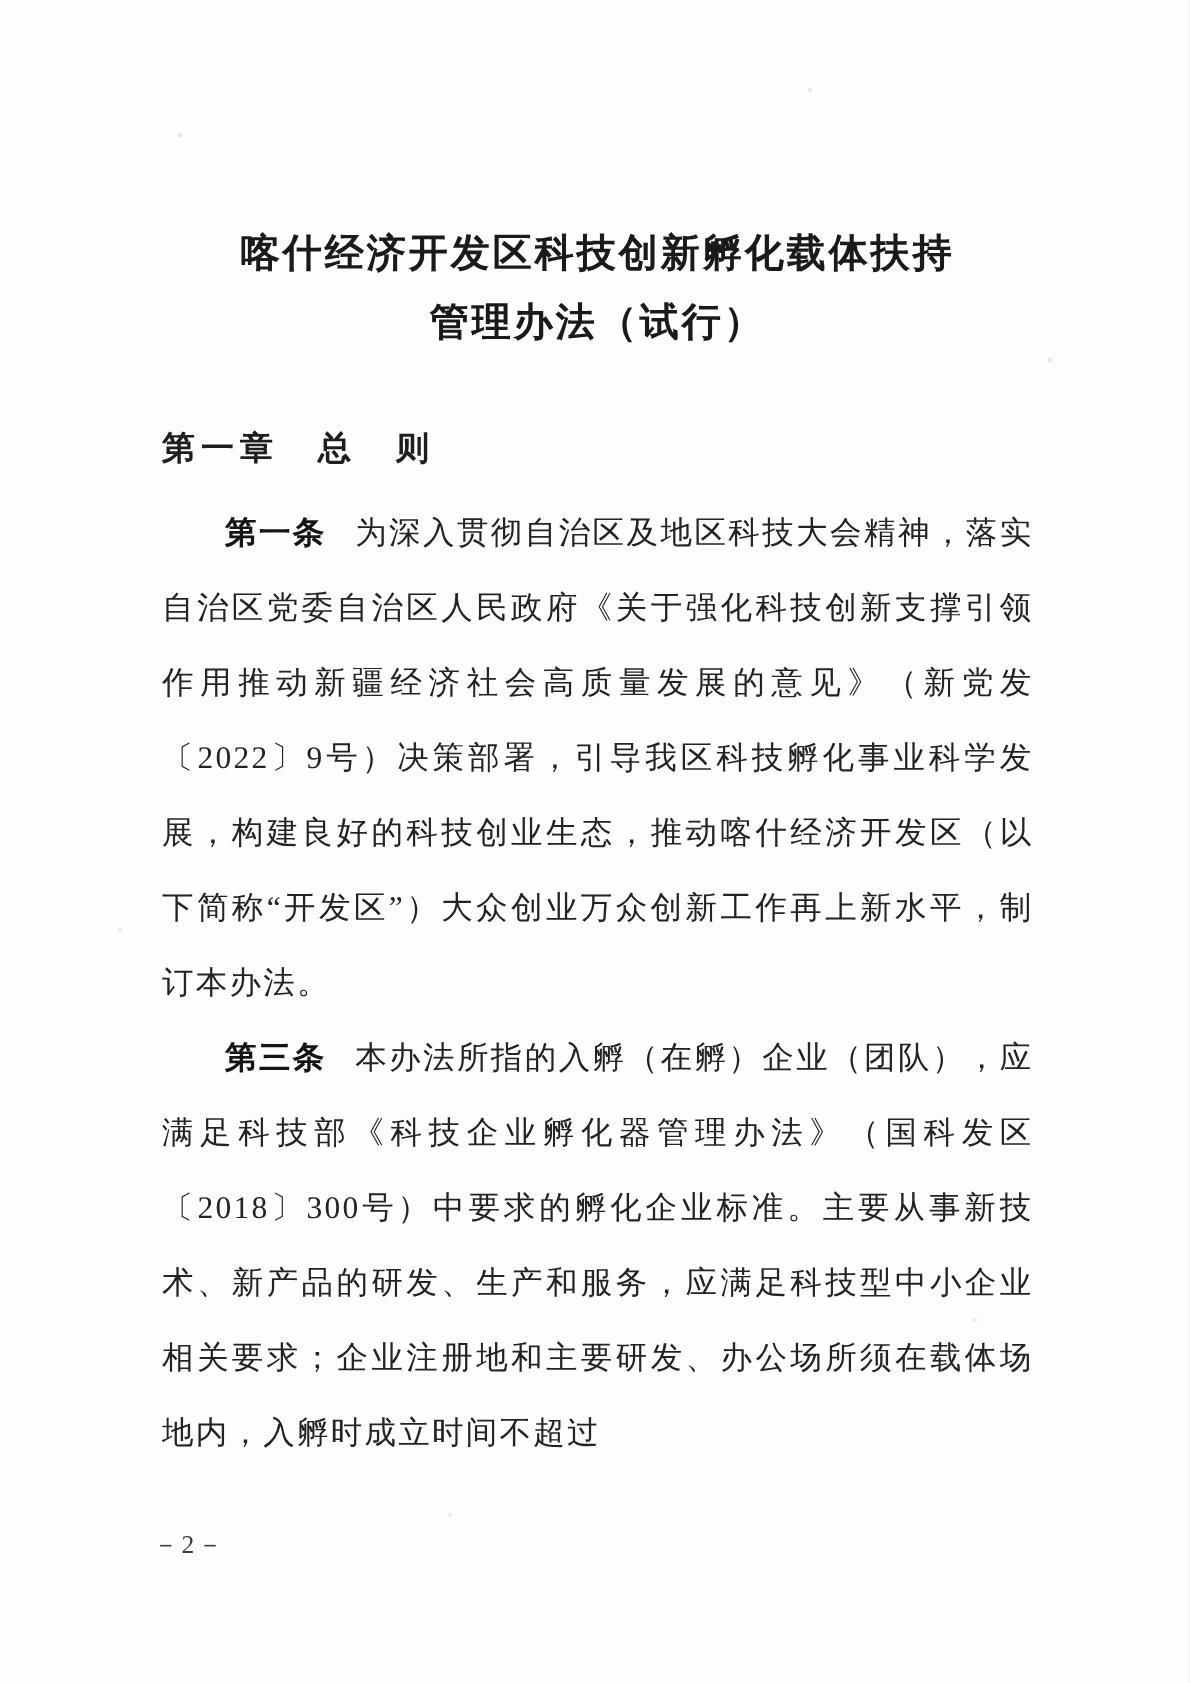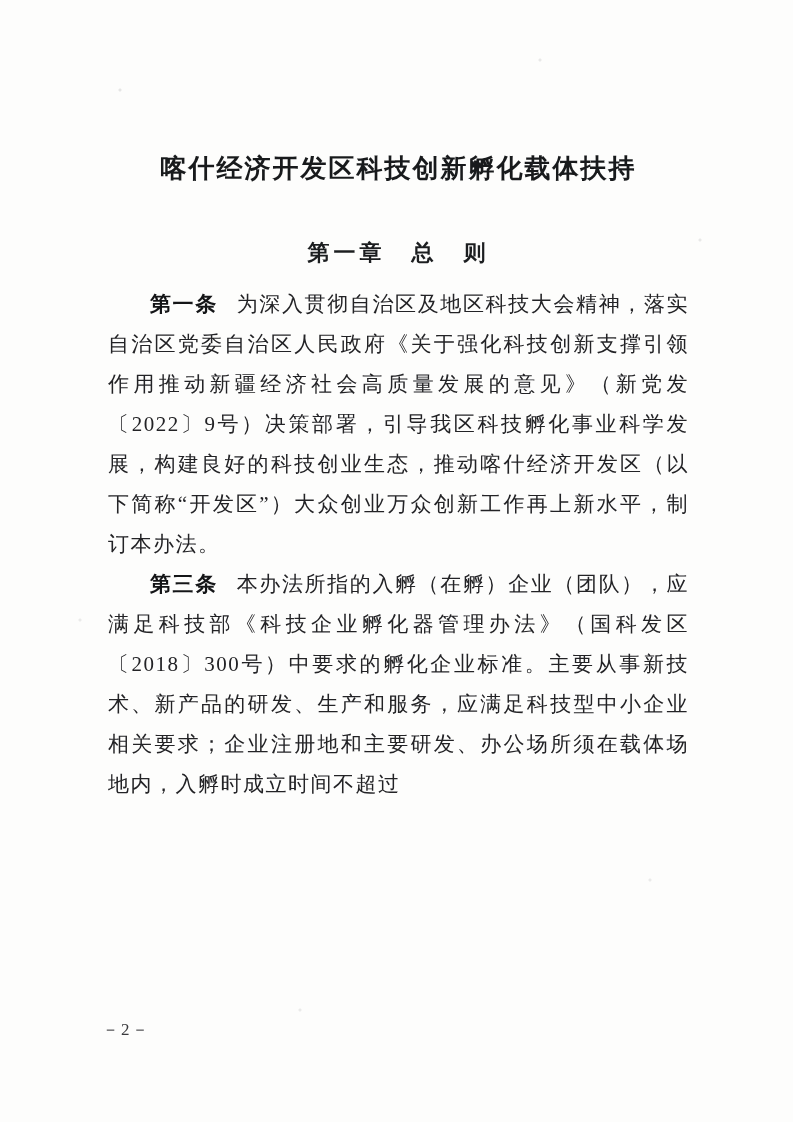"管理办法（试行）" span.title-line { html: none -> <span>管理办法（试行）</span> }
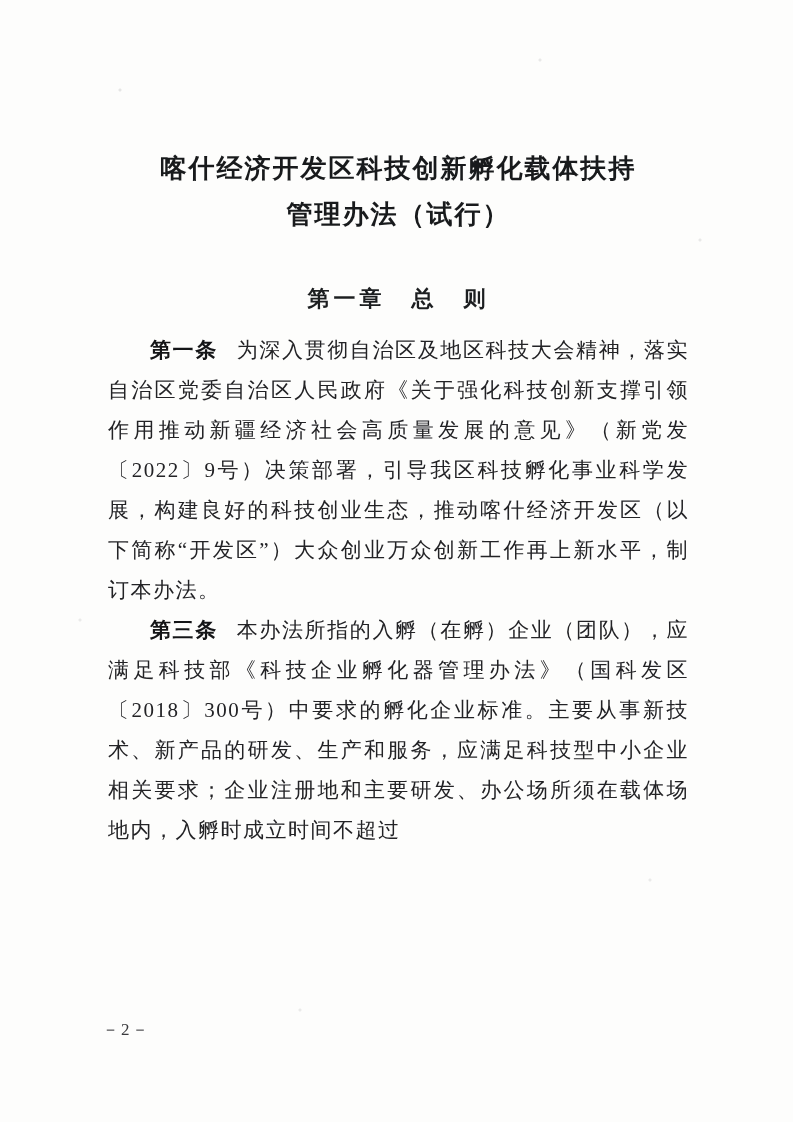"第一章 总 则" .chapter { text-align: center -> none }
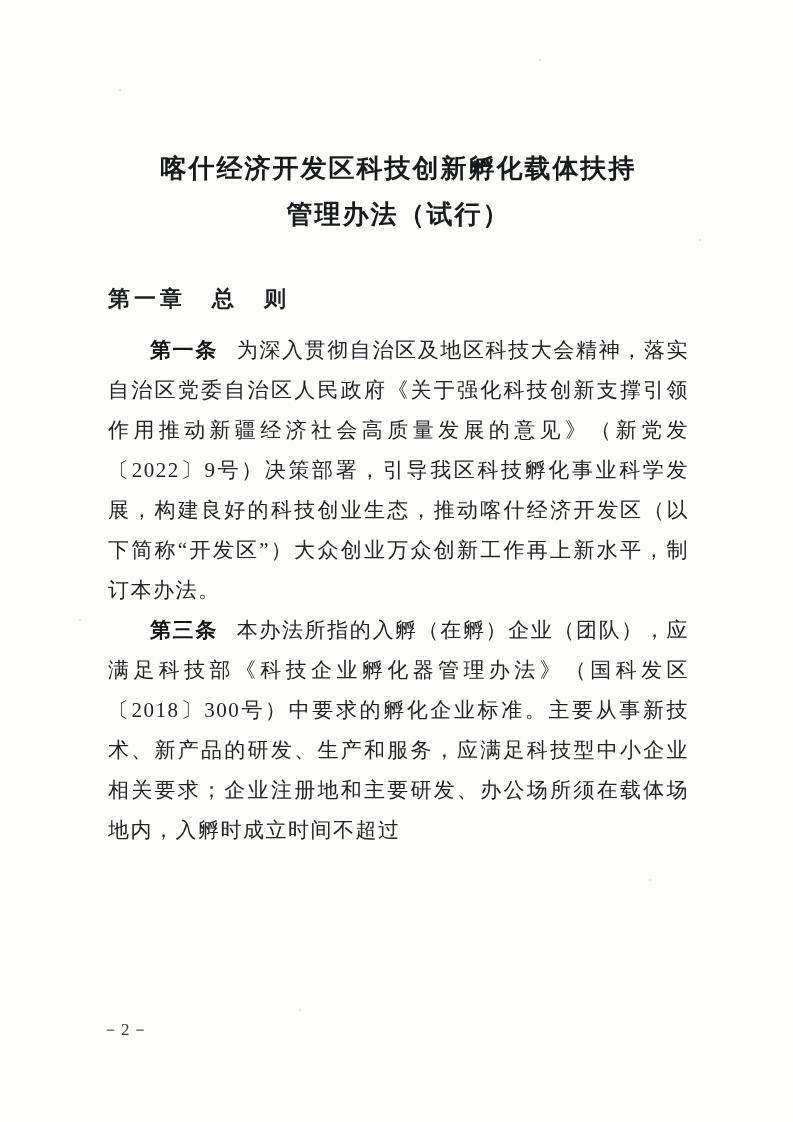"第一条" .para { line-height: 40px -> 50px }
